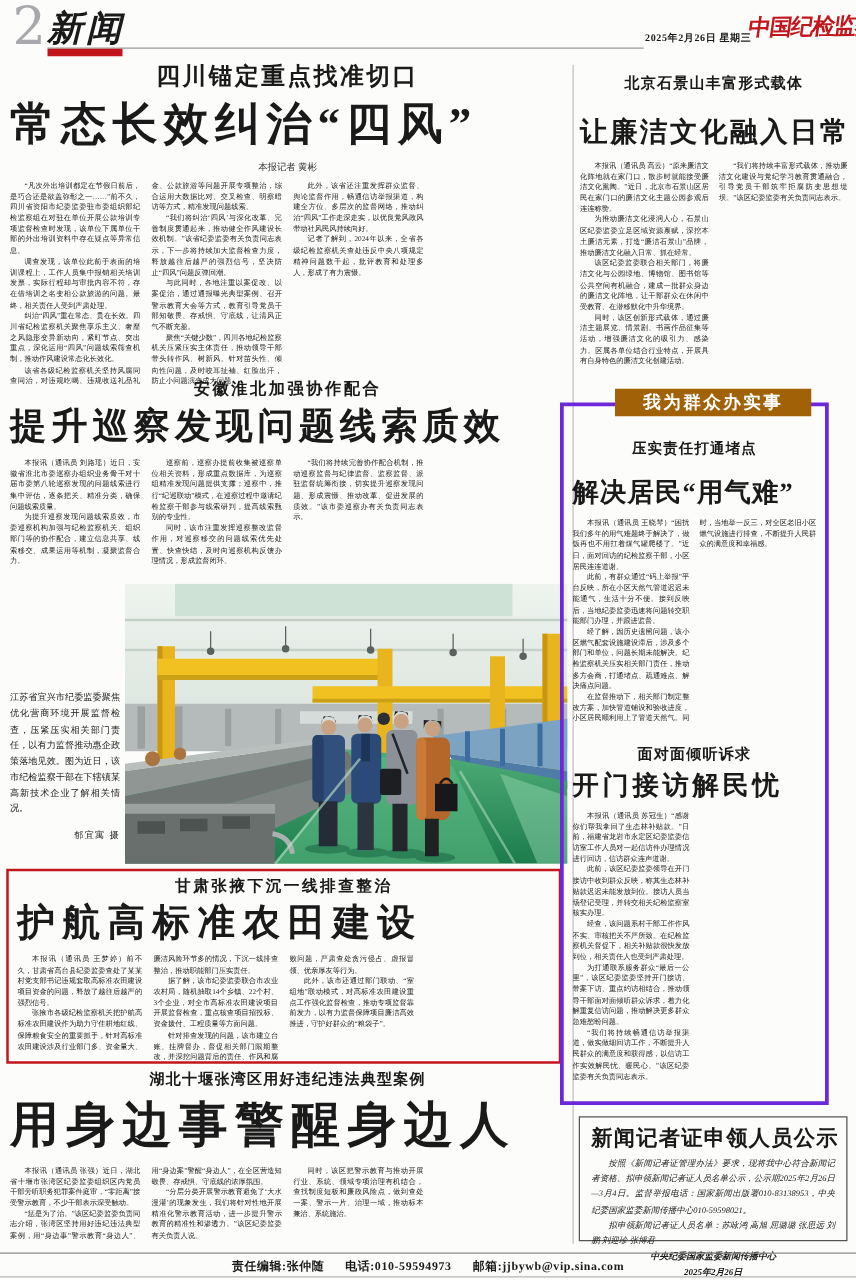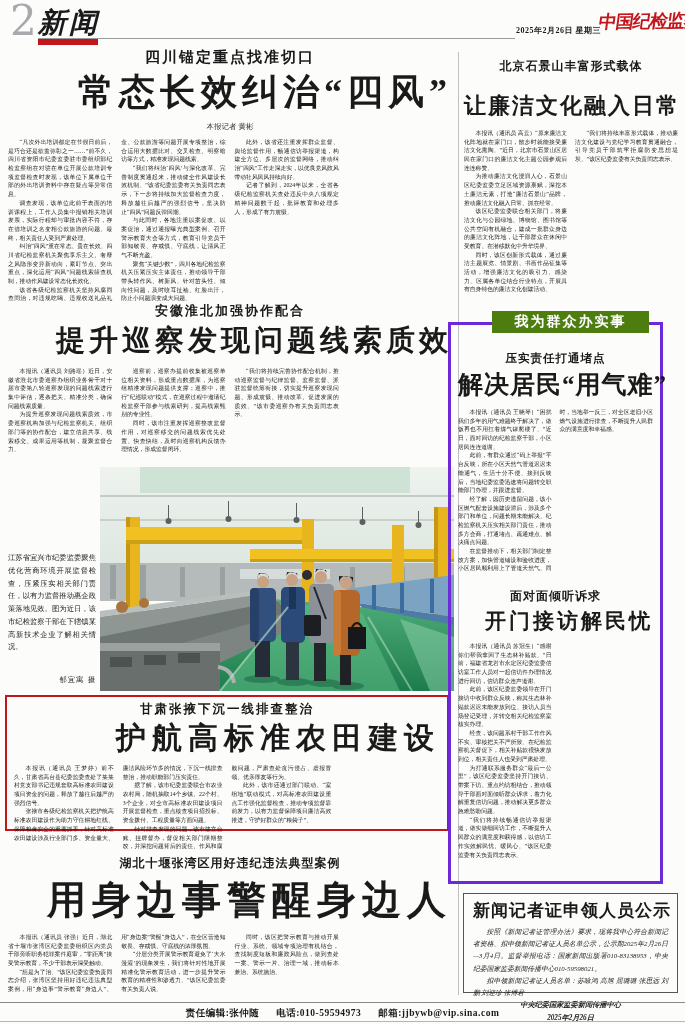"四川锚定重点找准切口" .art-main .kicker { font-size: 15px -> 19px }
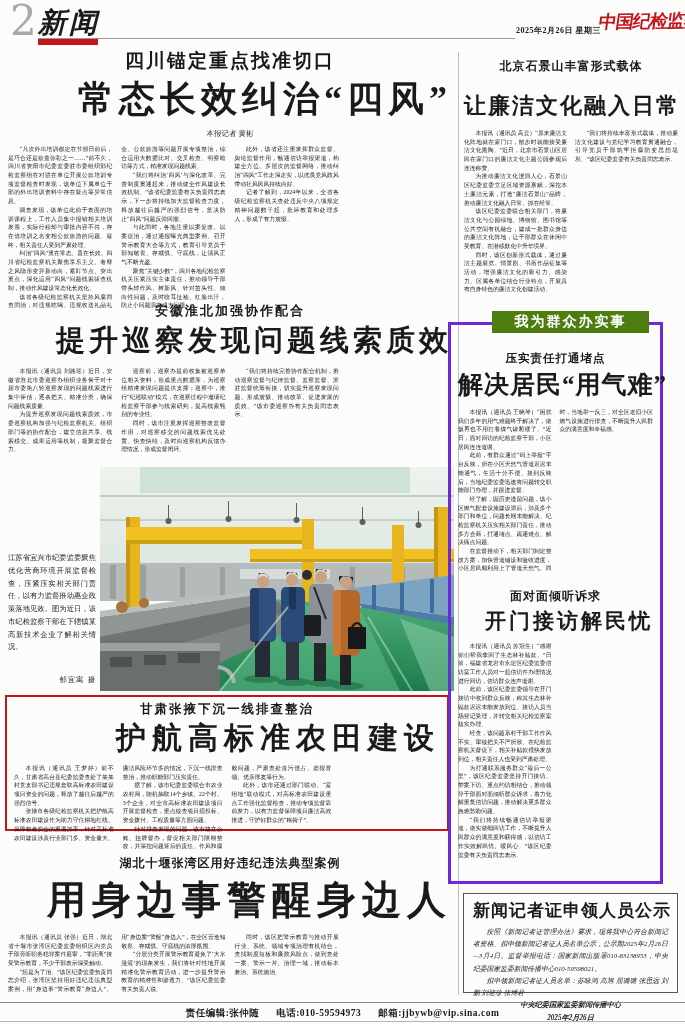"常态长效纠治“四风”" .headline { text-align: right -> left }
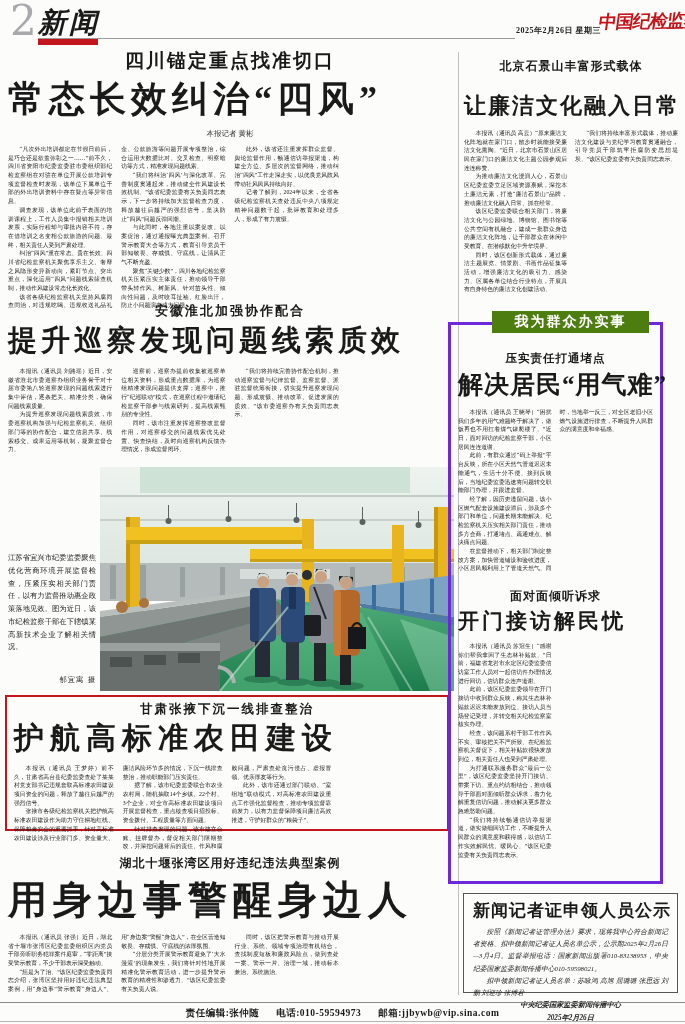"我为群众办实事" .campaign-badge { background: #4d7c0f -> #a16207 }
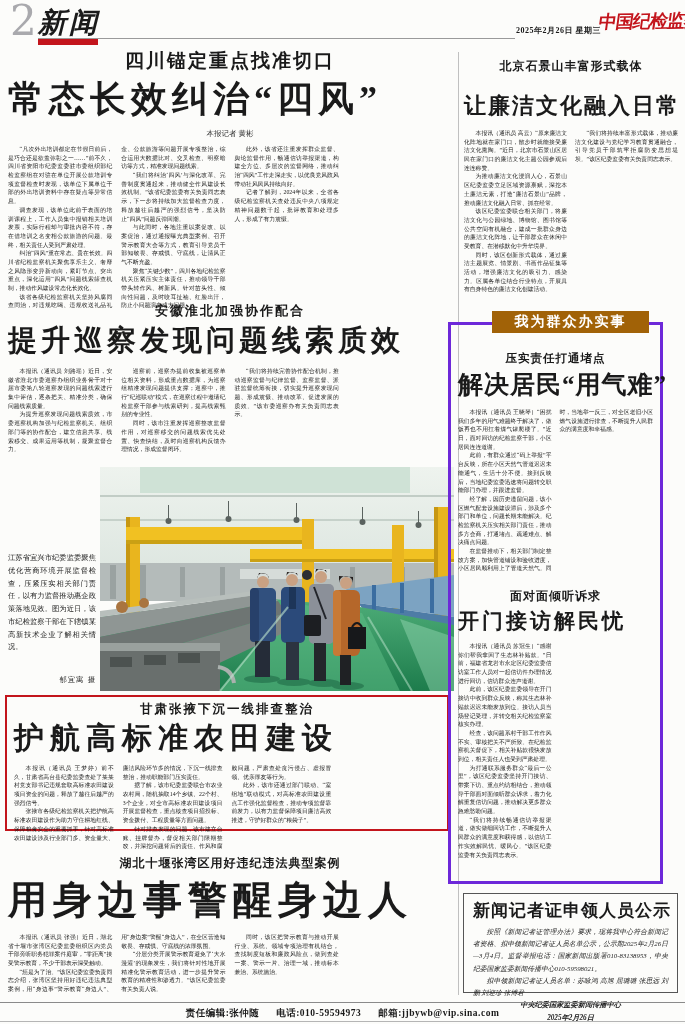"解决居民“用气难”" .art-gas .headline { font-size: 25px -> 21px; margin-top: 2px -> 14px }
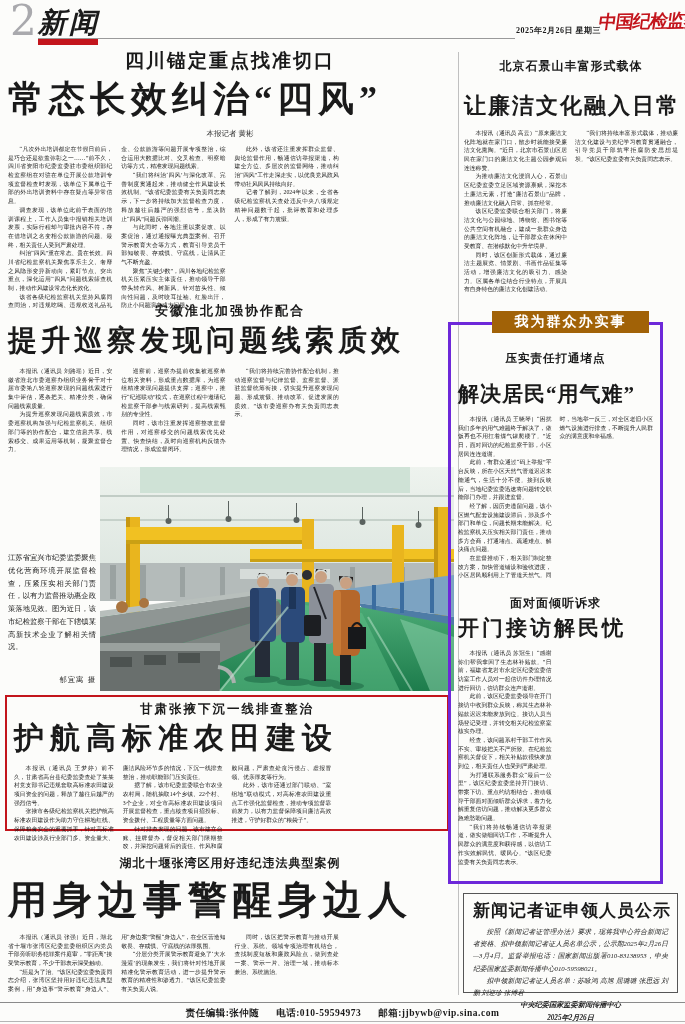"郁宜寓 摄" .photo-caption .credit { margin-top: 20px -> 8px }
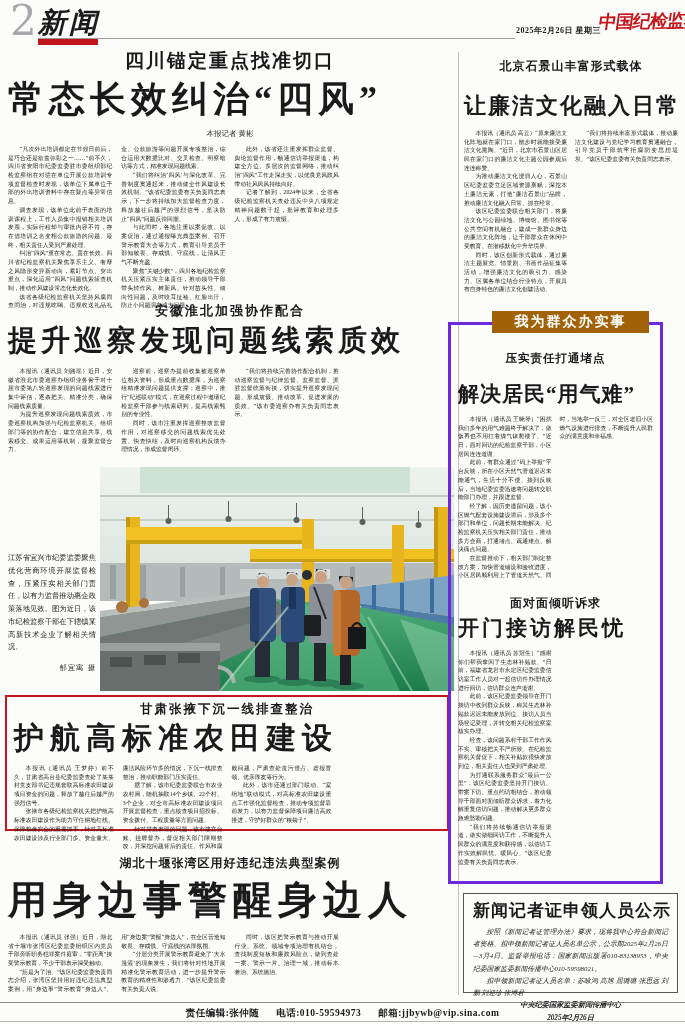"甘肃张掖下沉一线排查整治" .red-box { height: 136px -> 156px }
